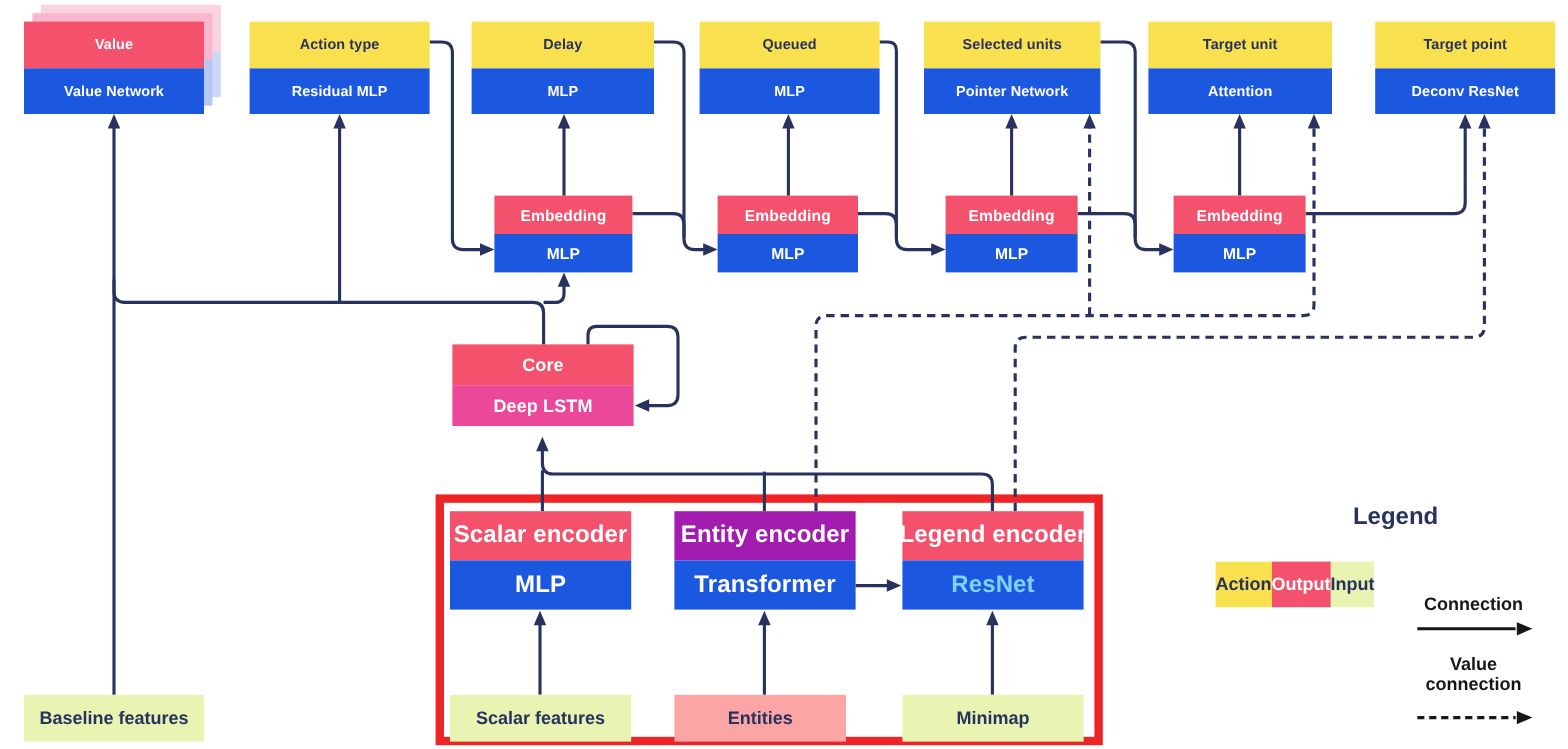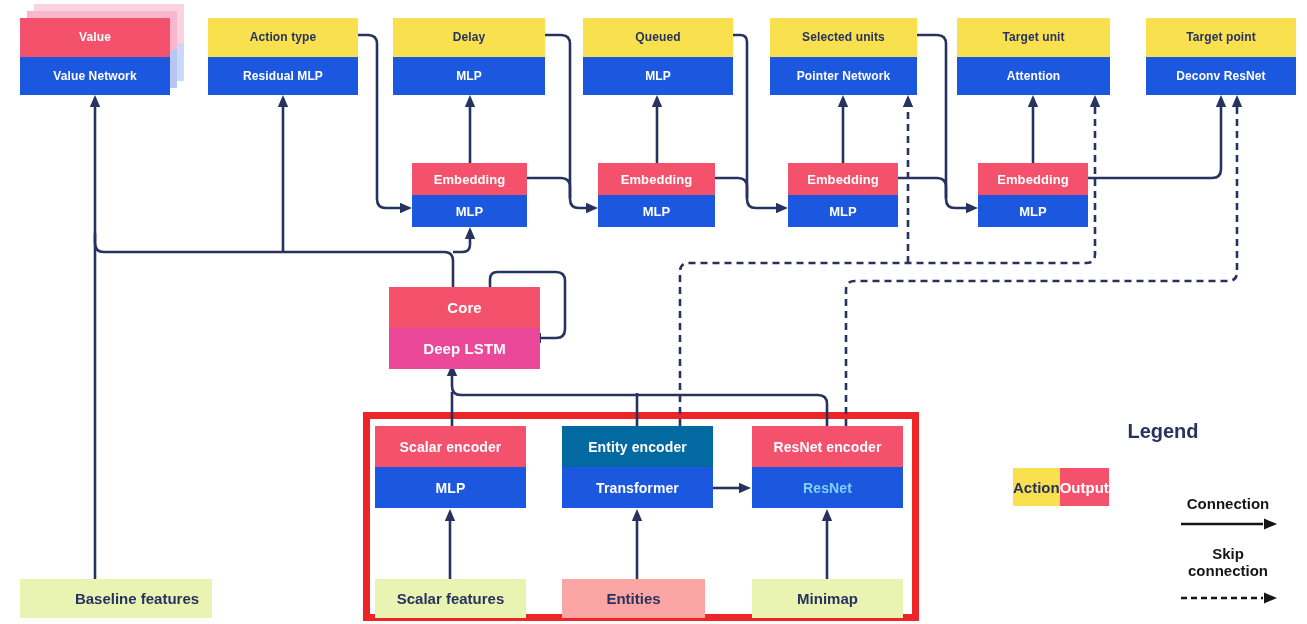"Core" div.node { height: 82px -> 68px; margin-left: 12px -> none }
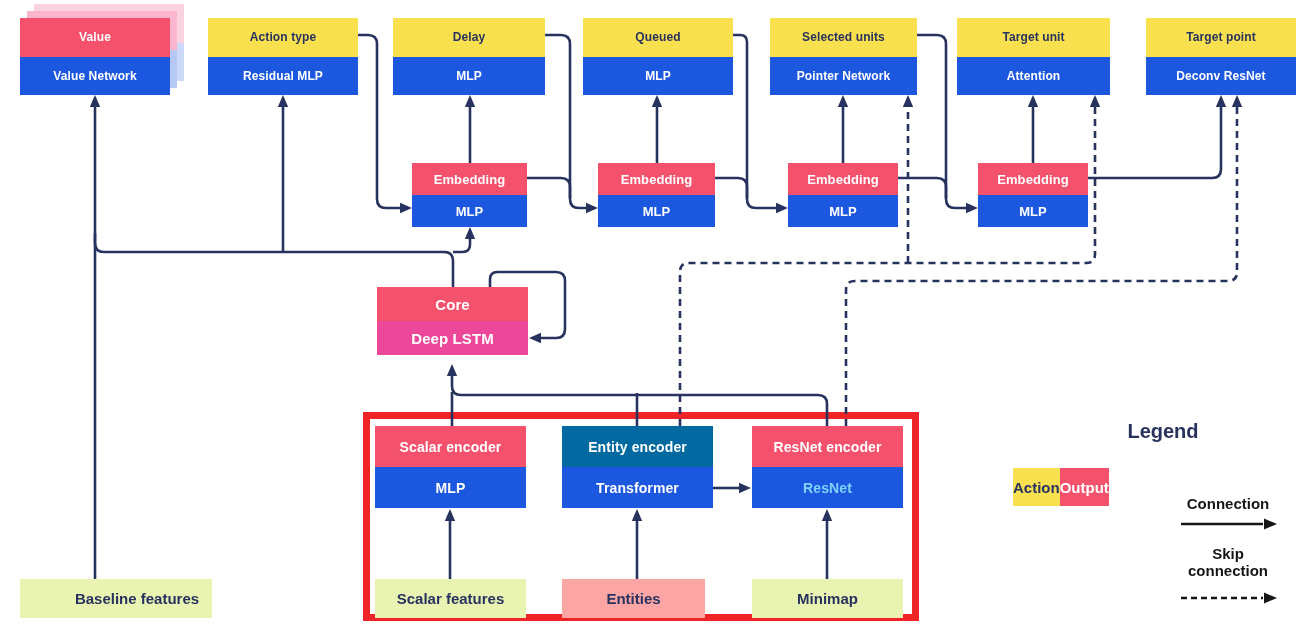"Scalar encoder" .g-enc .half { font-size: 14px -> 20px }
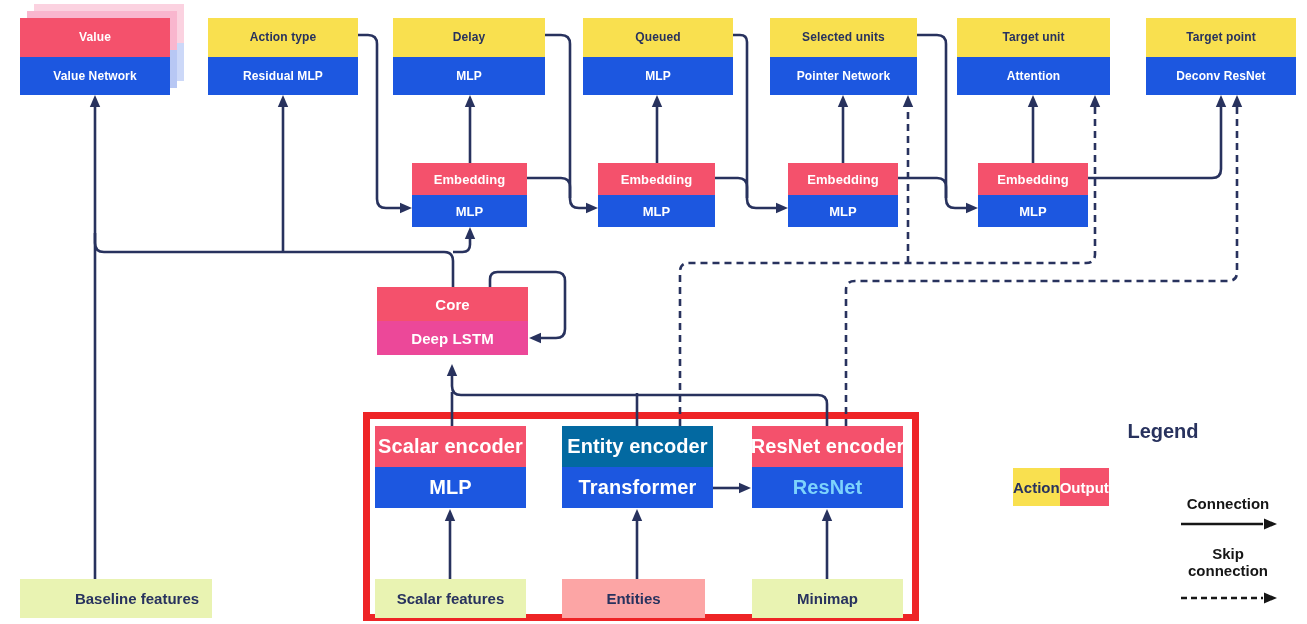"Entity encoder" div.half { background: #0369a1 -> #a21caf }
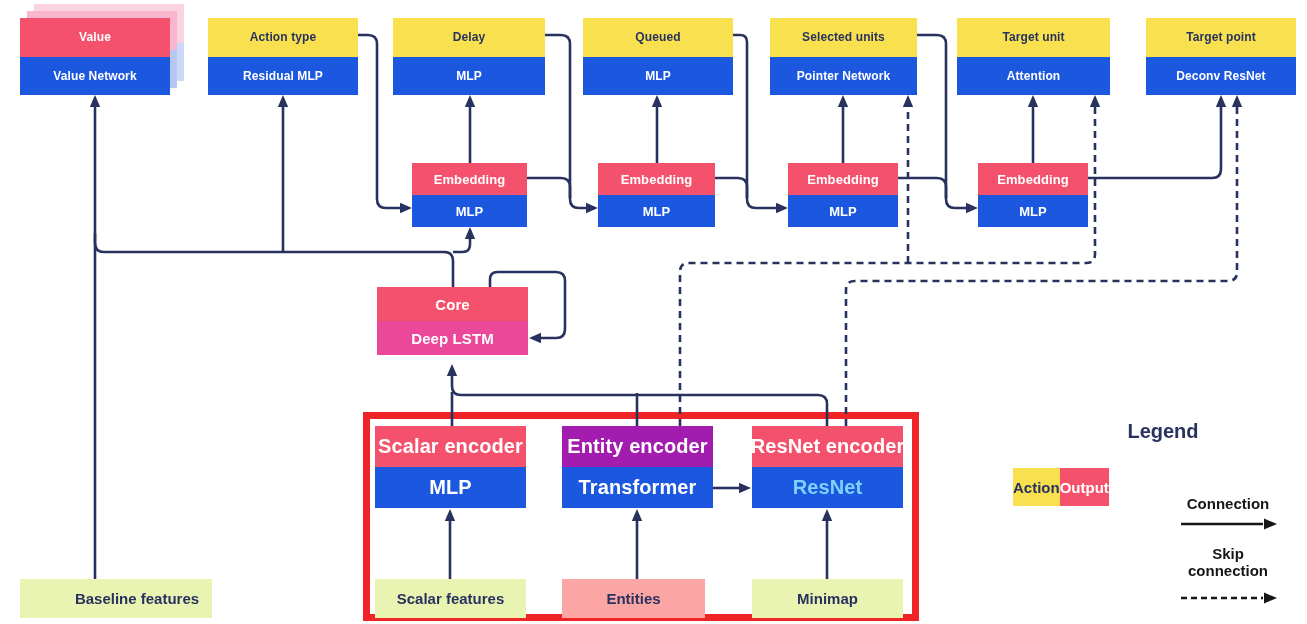"ResNet encoder" div.half { text: ResNet -> Legend }
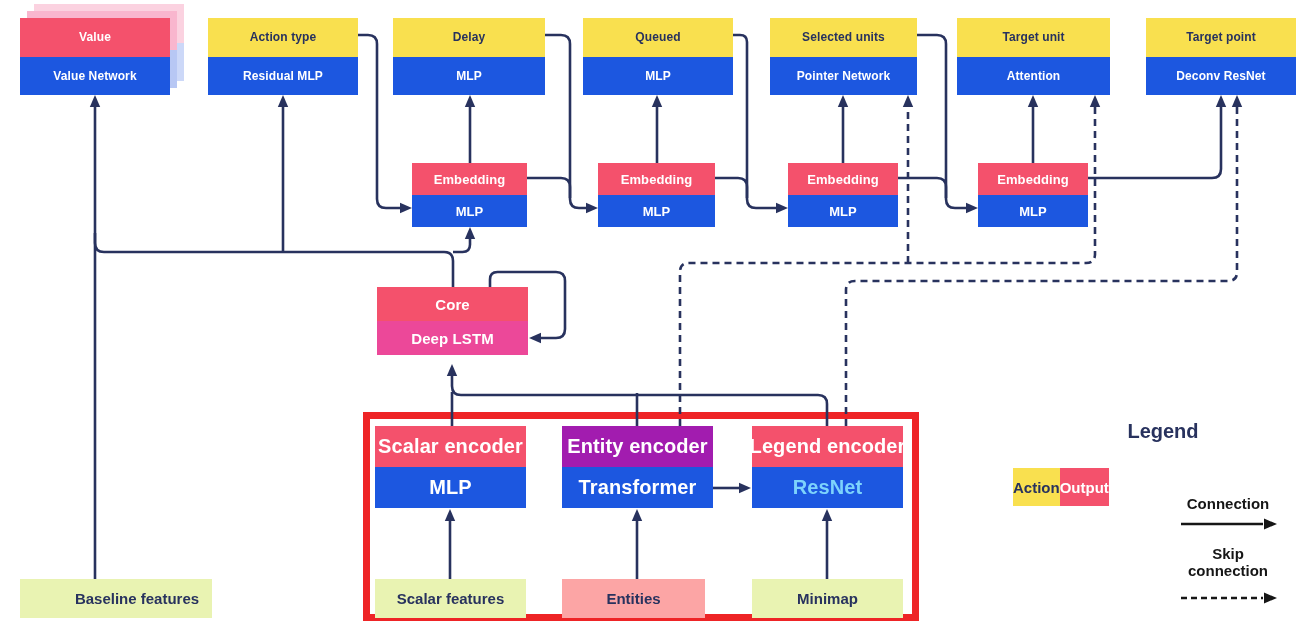"Input" div.swatch { html: none -> <div>Input</div> }
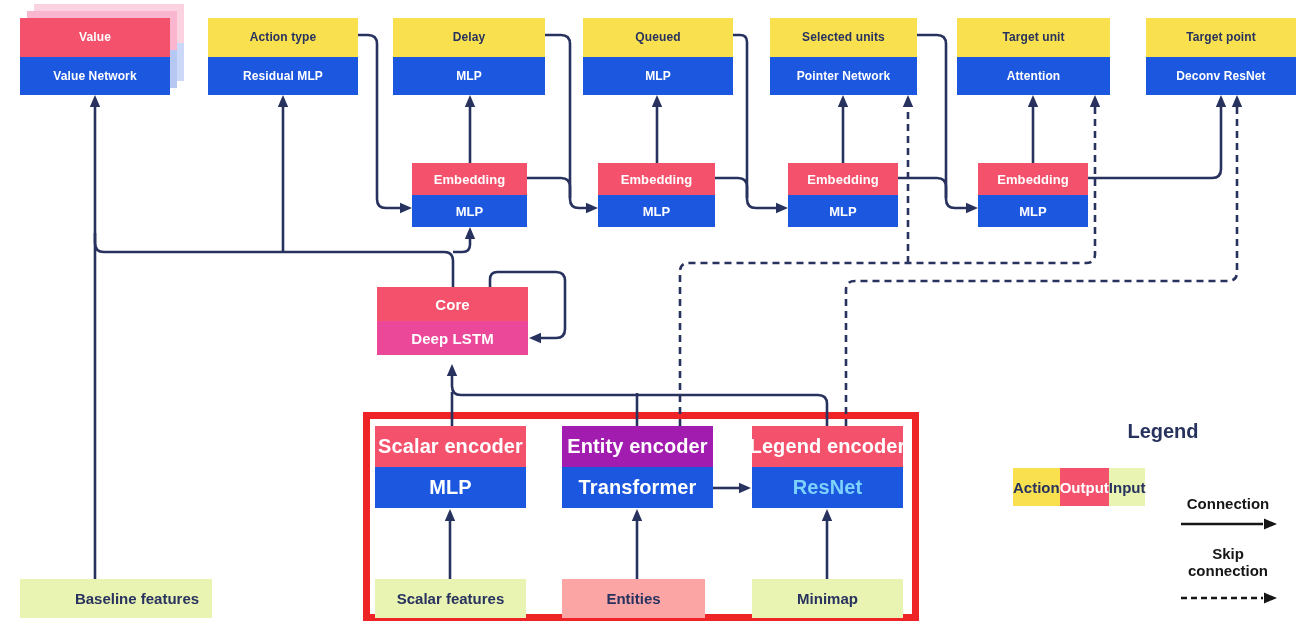"Skip connection" div.legend-arrow-label { text: Skip -> Value }
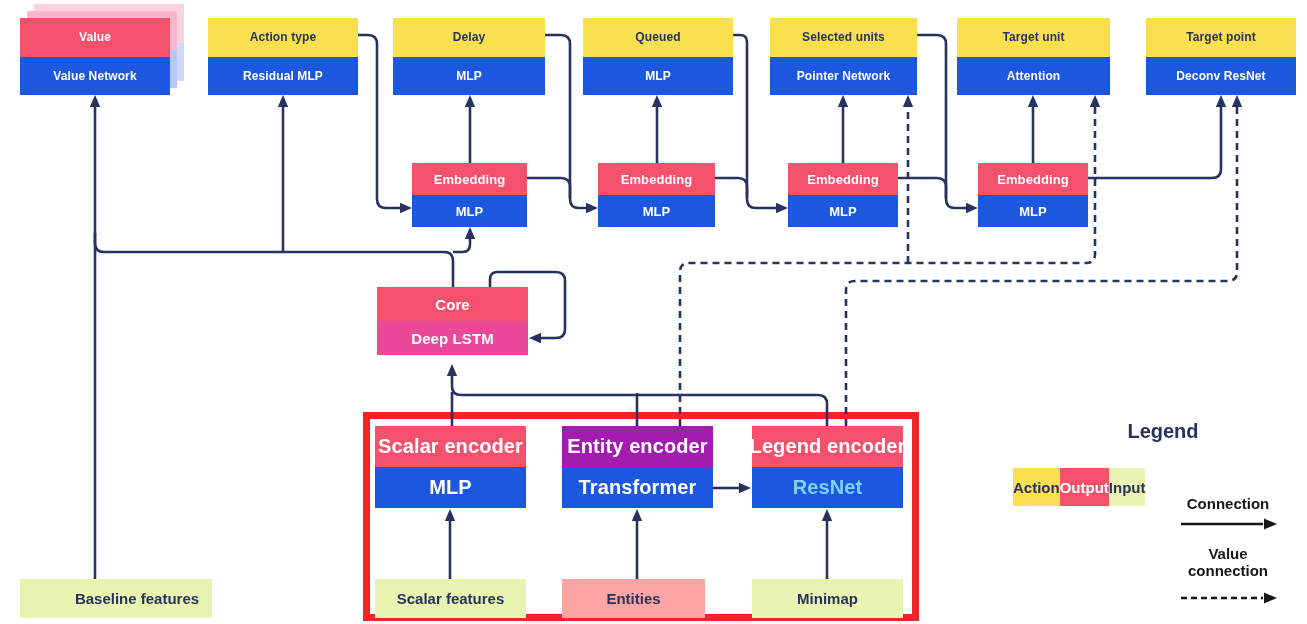"Baseline features" div.input-node { padding-left: 42px -> none }
